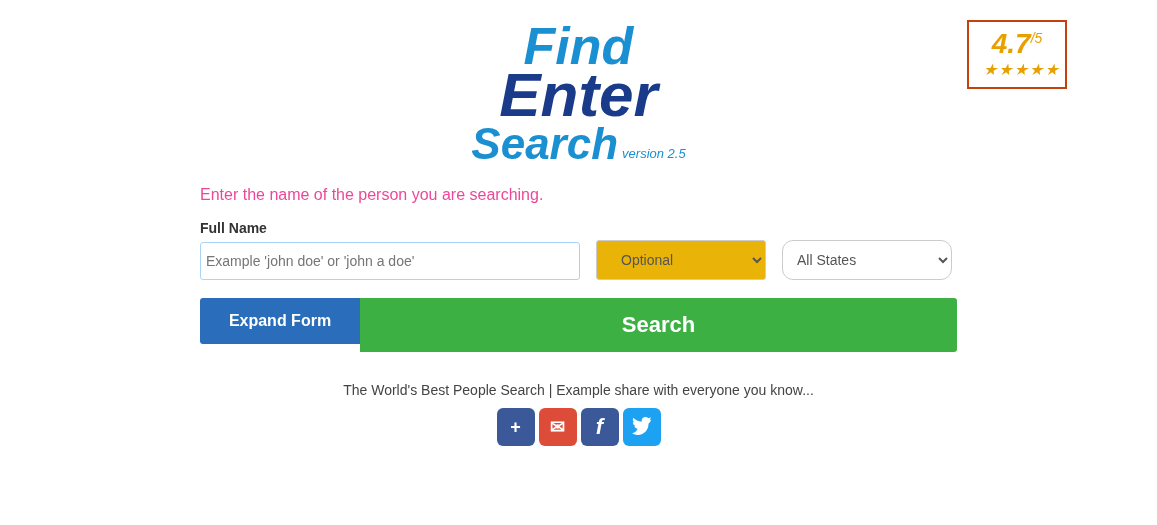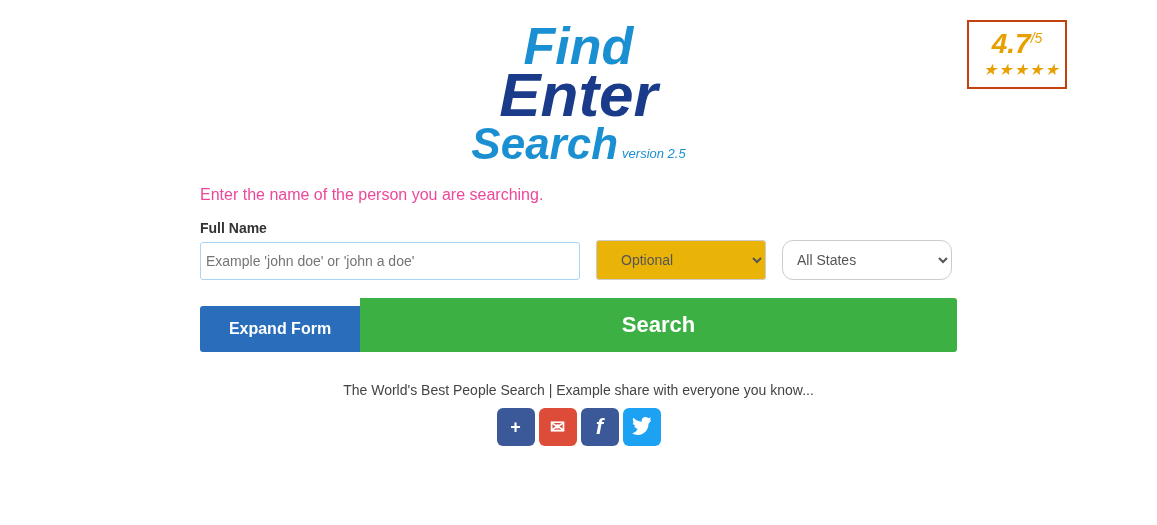"Expand Form" .buttons-row { align-items: flex-end -> flex-start }
